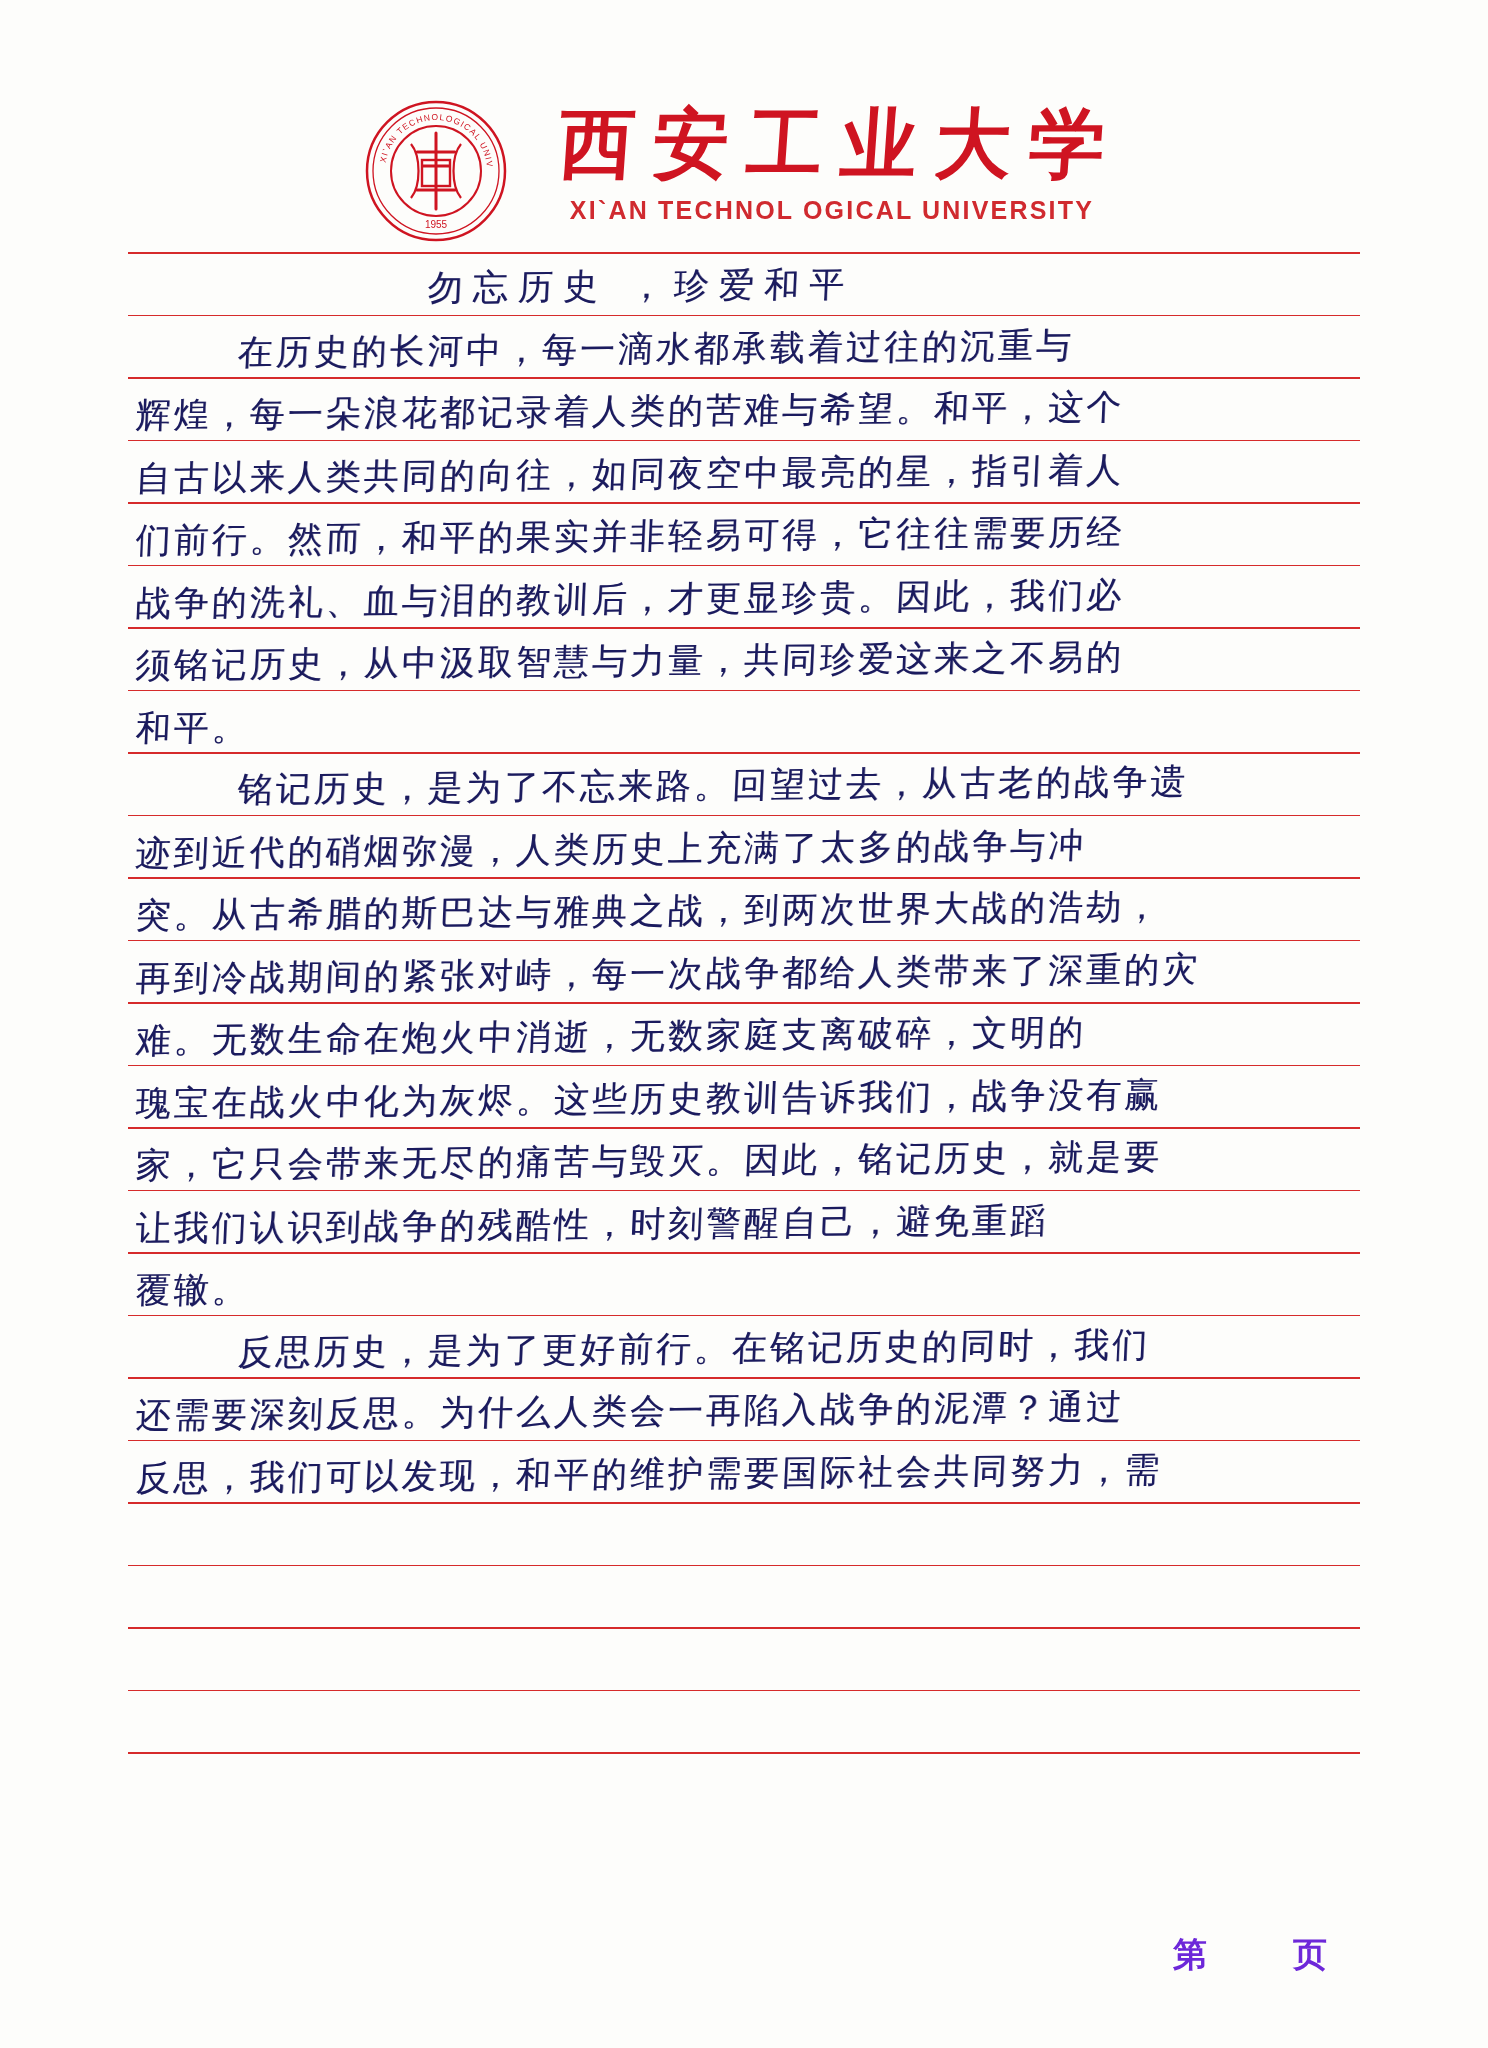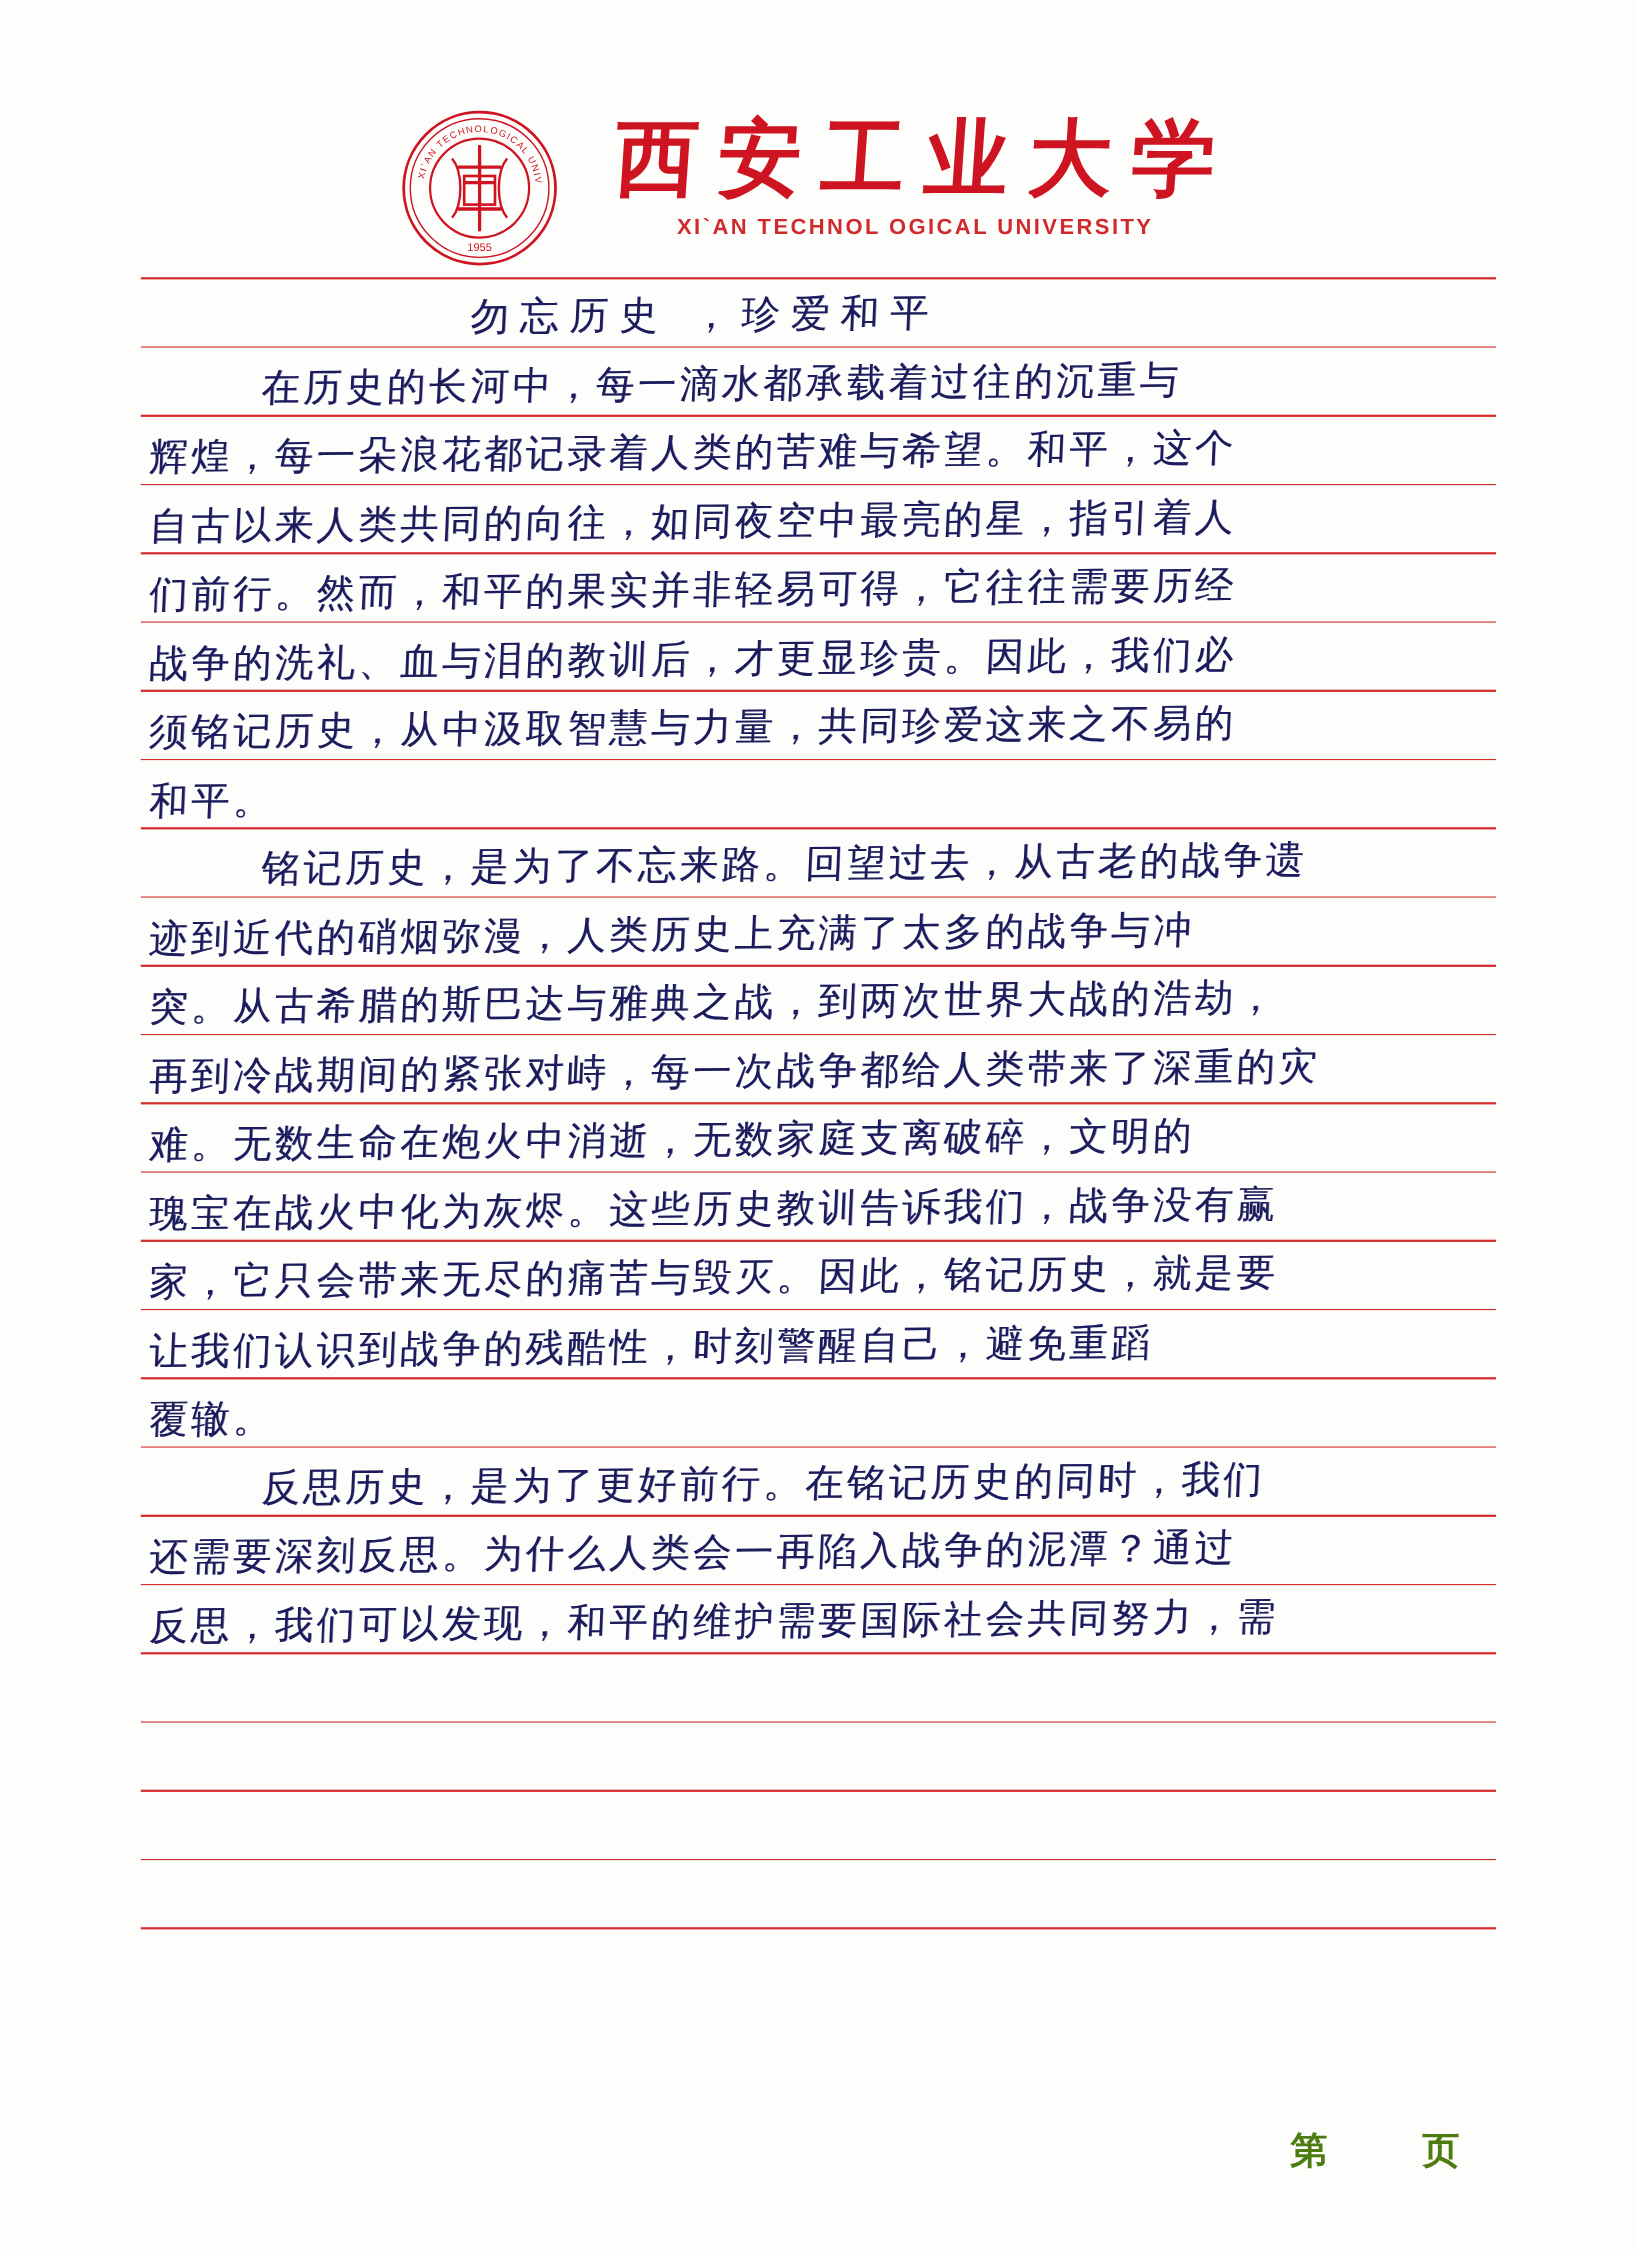"XI`AN TECHNOL OGICAL UNIVERSITY" .en-title { font-size: 20px -> 25px }
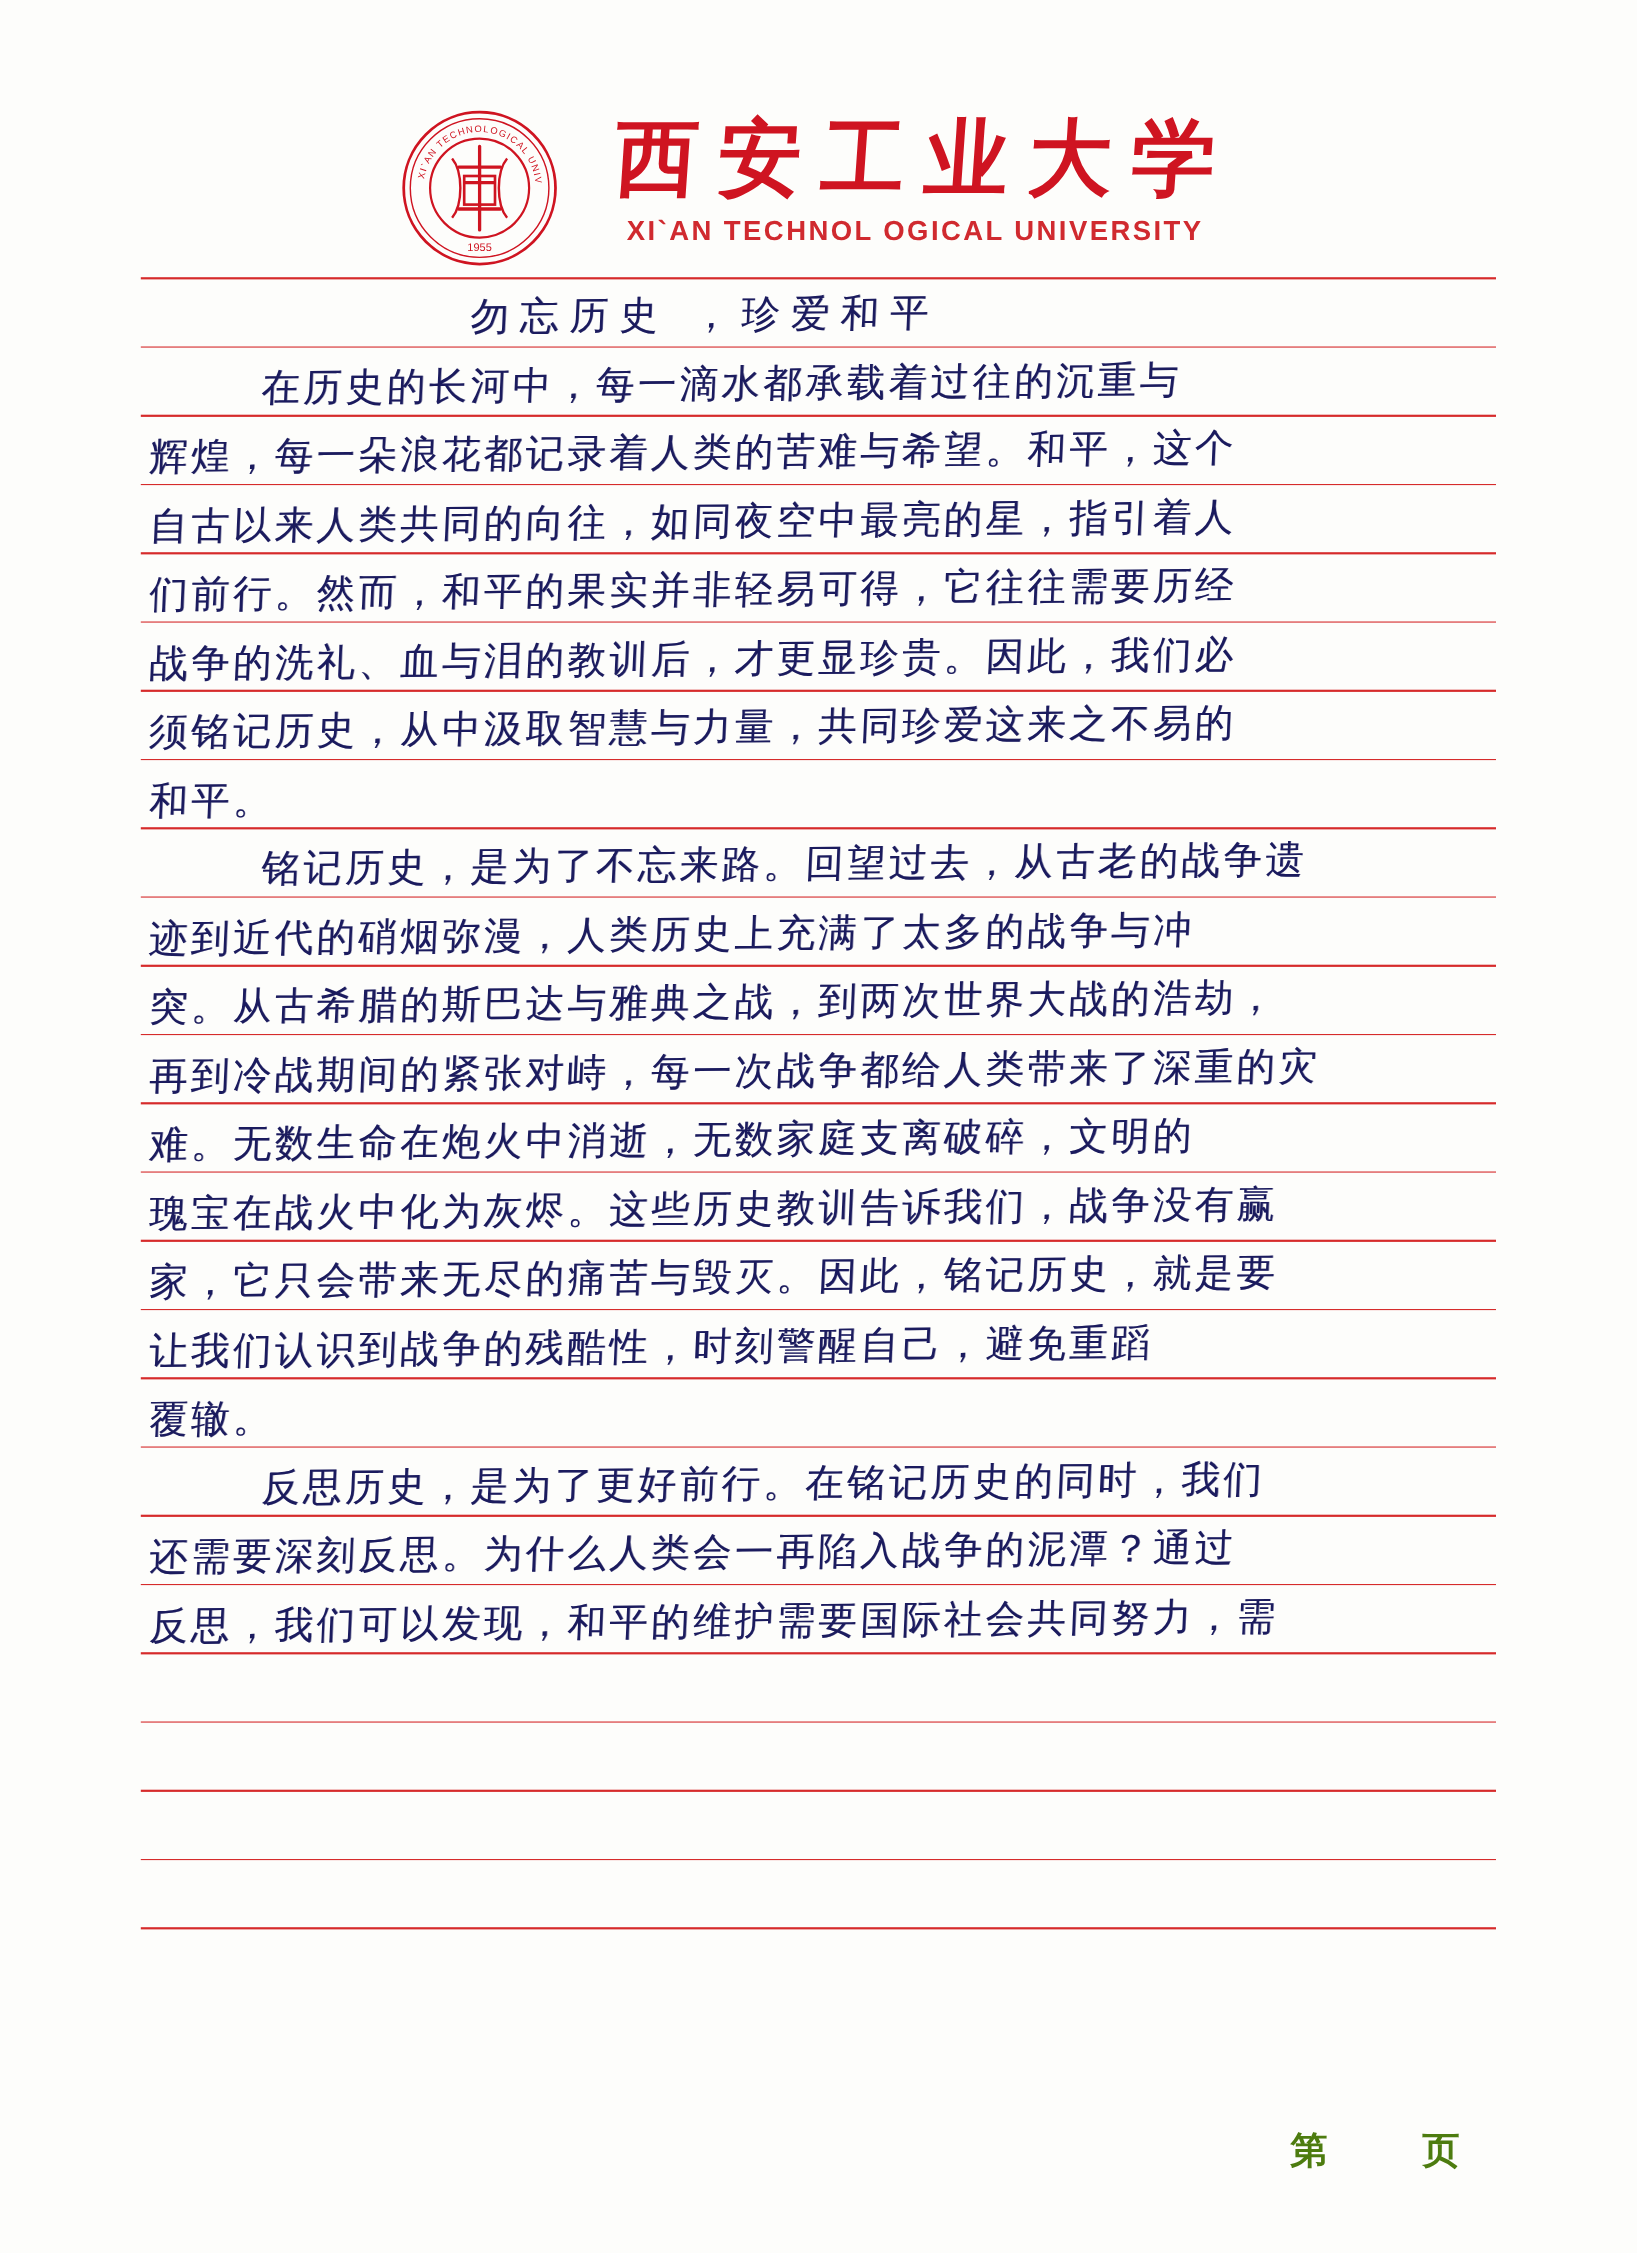"第 页" .footer { color: #4d7c0f -> #6d28d9 }
